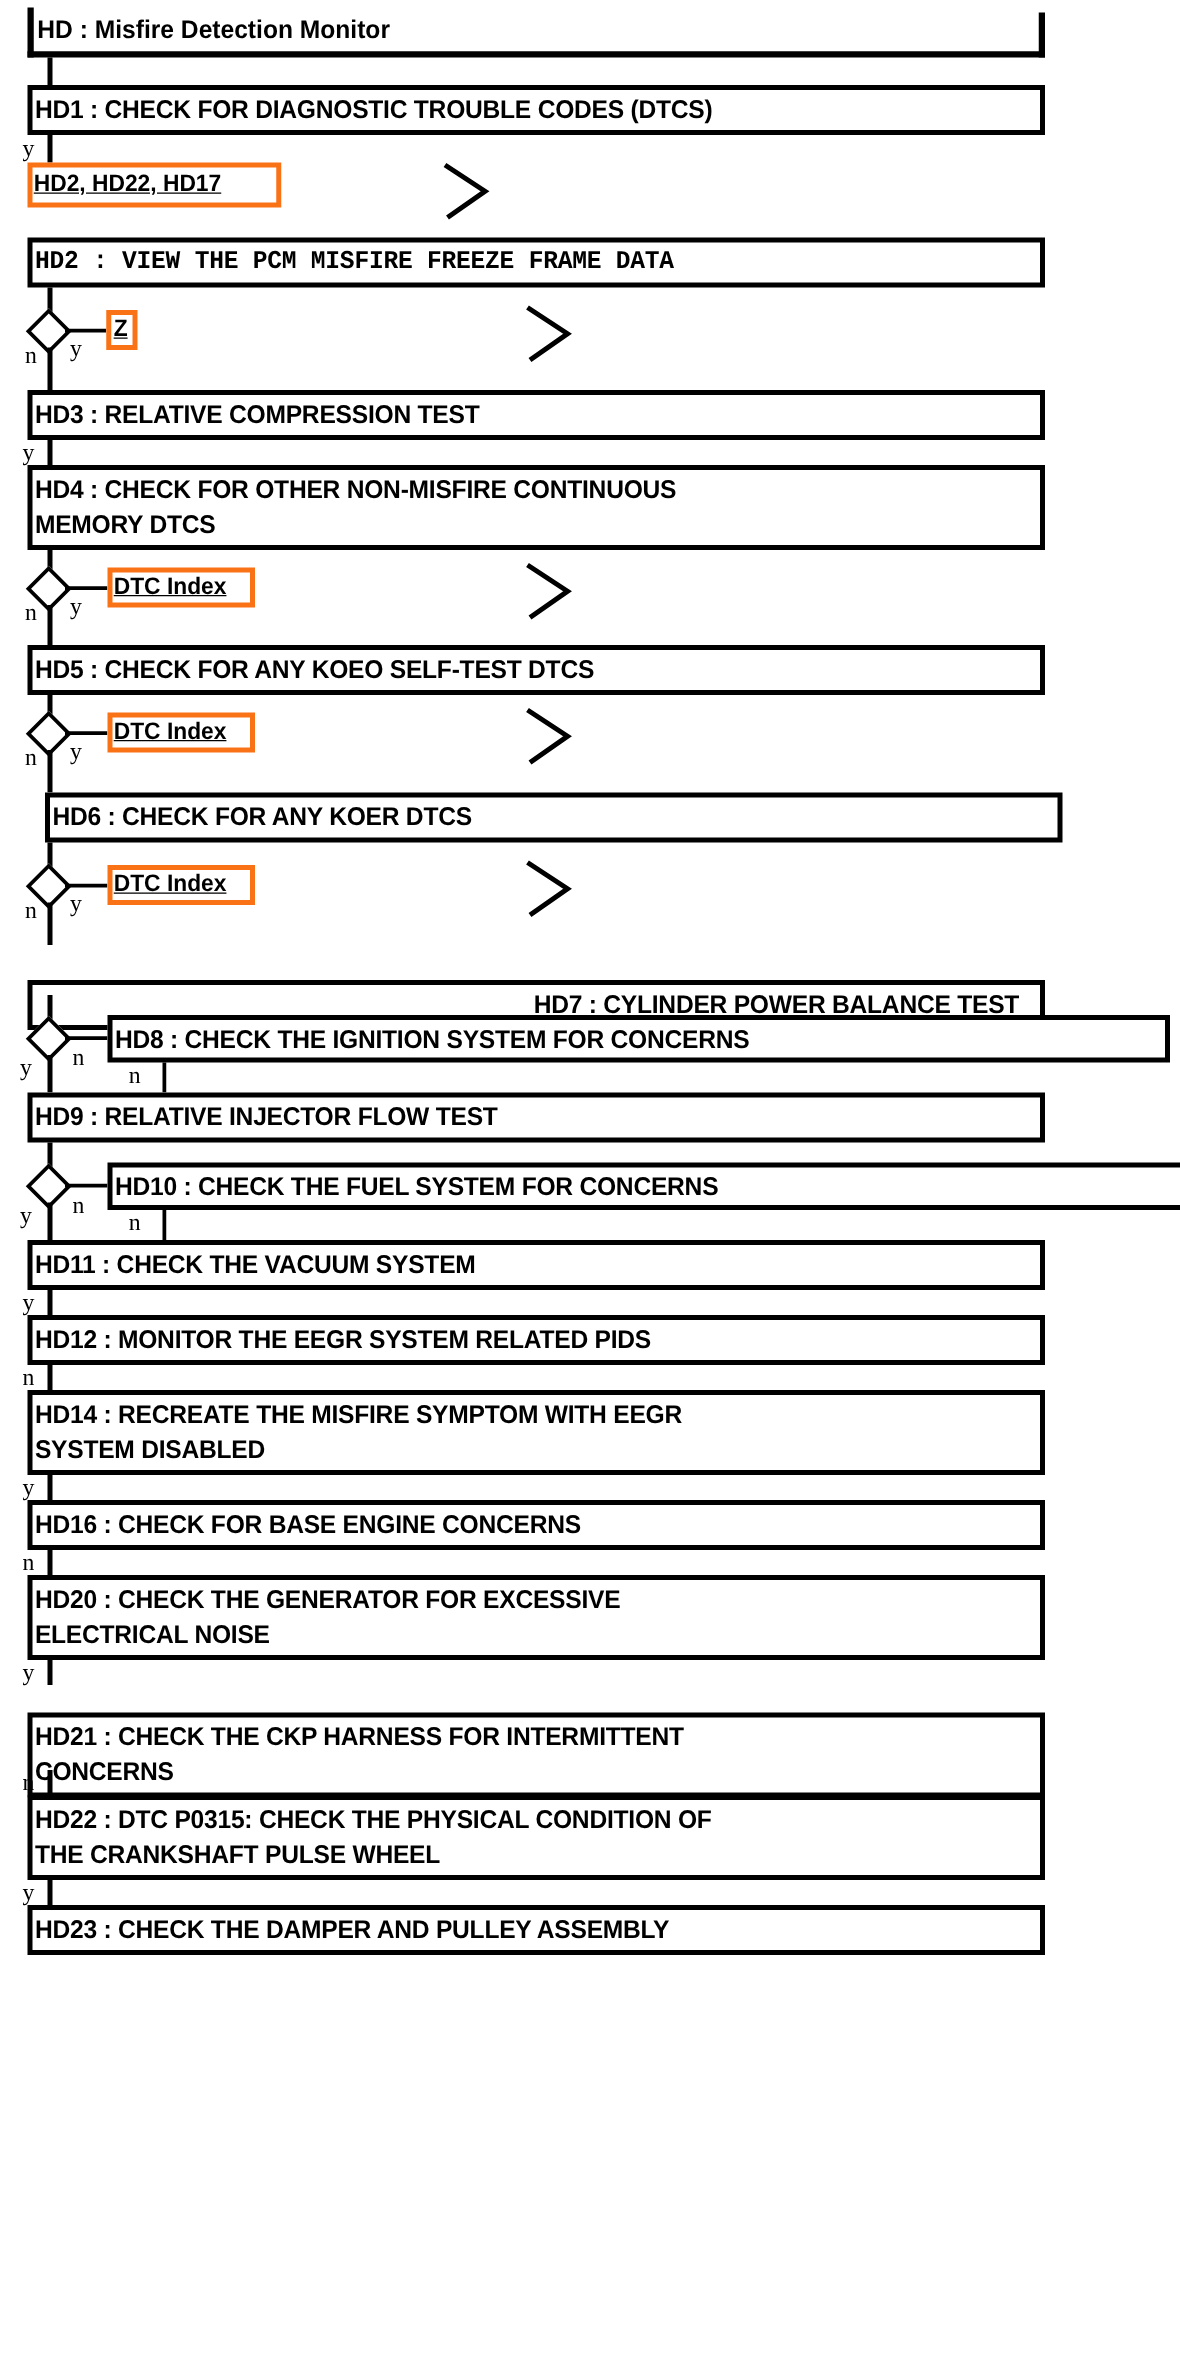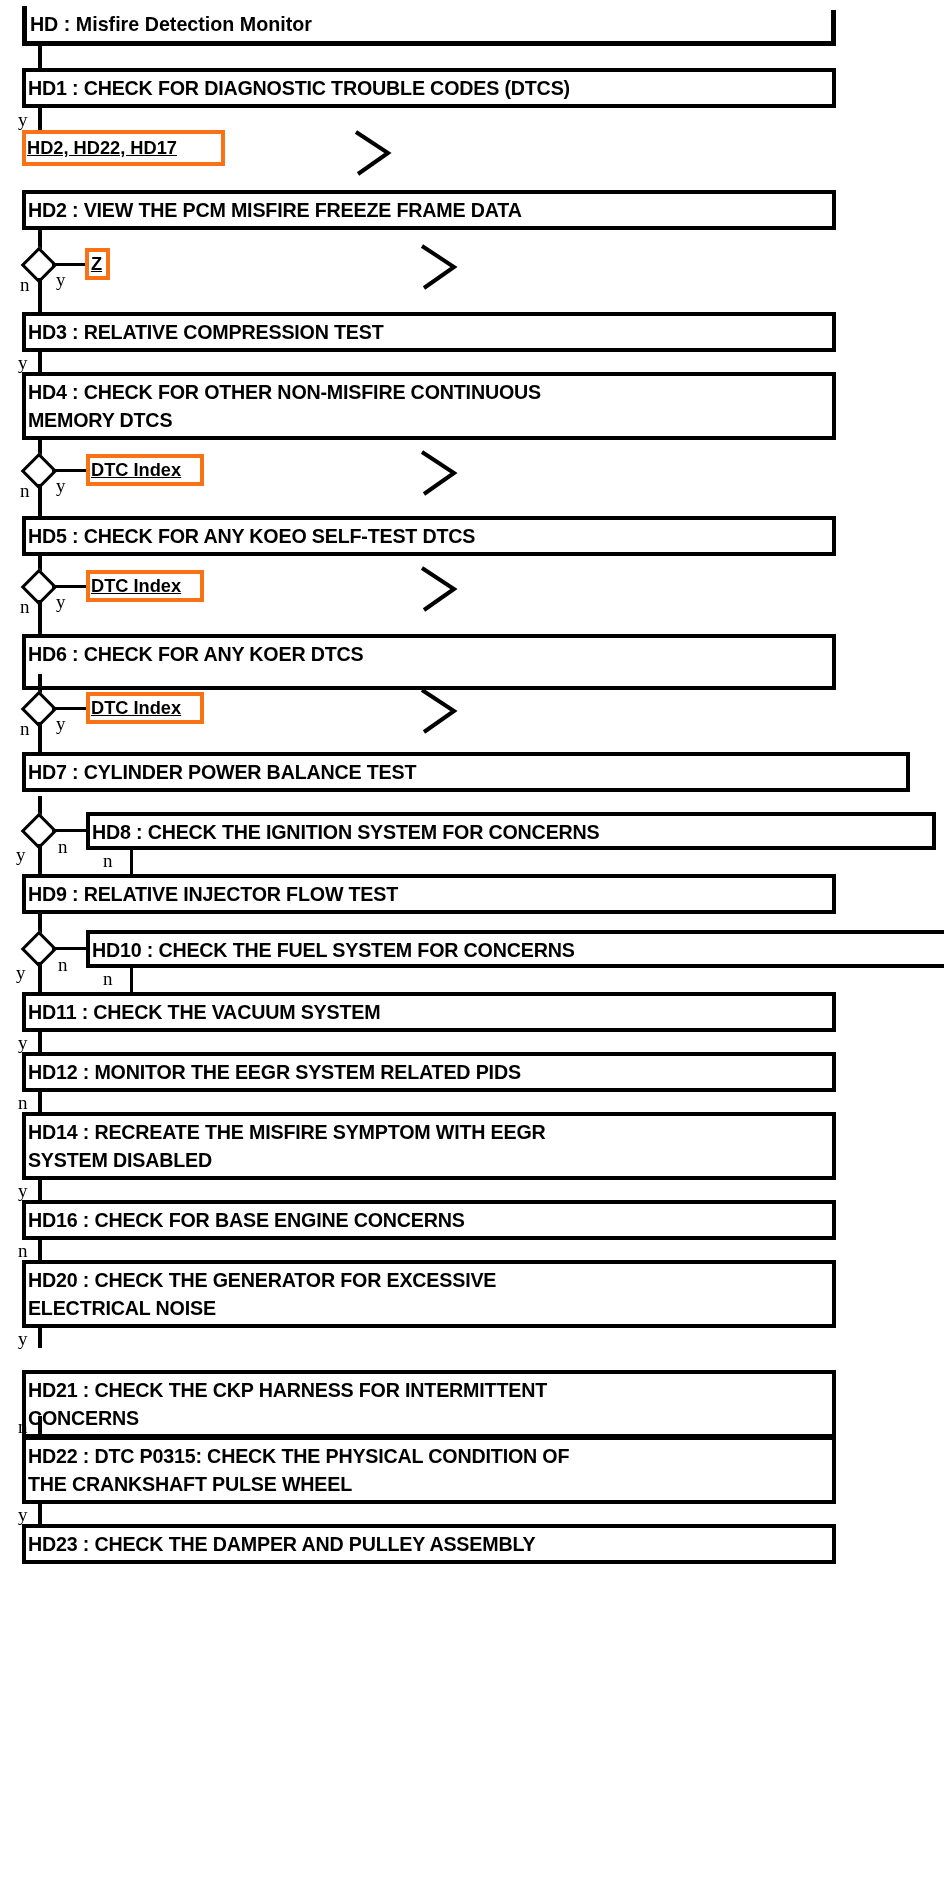"HD2 : VIEW THE PCM" div.pbox { font-family: none -> Liberation Mono, monospace }
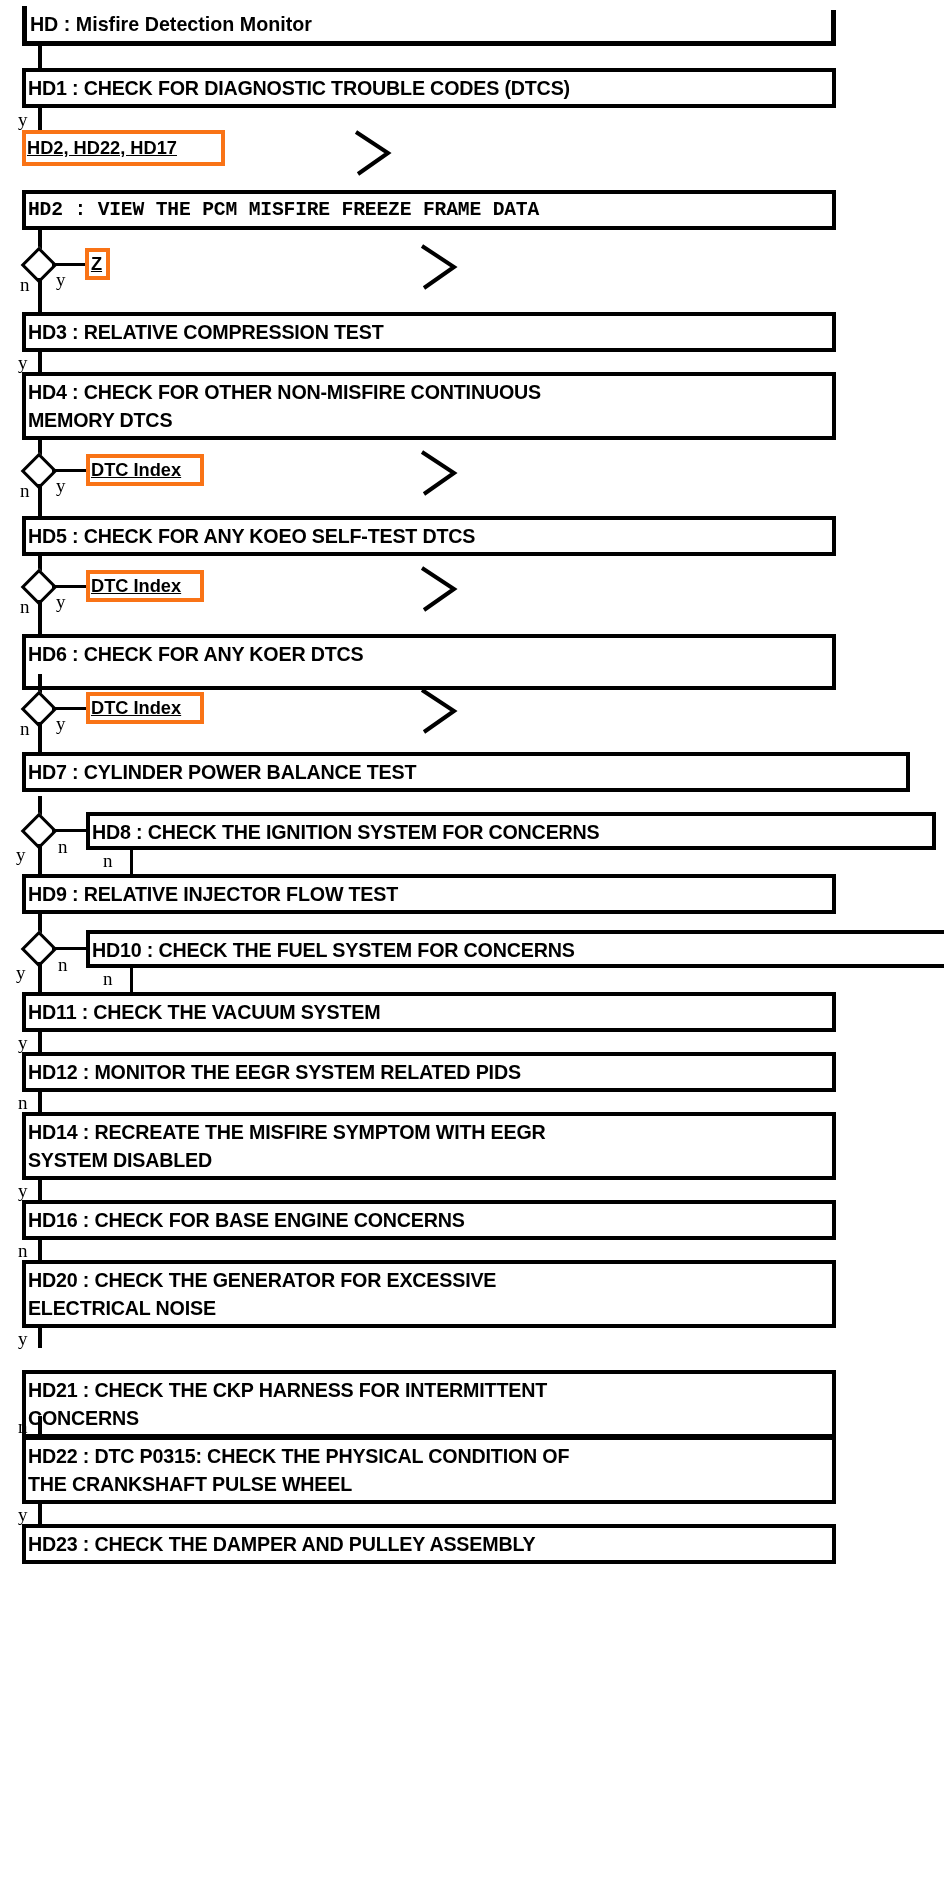"HD6 : CHECK FOR ANY" div.pbox { height: 56px -> 40px; left: 22px -> 36px }
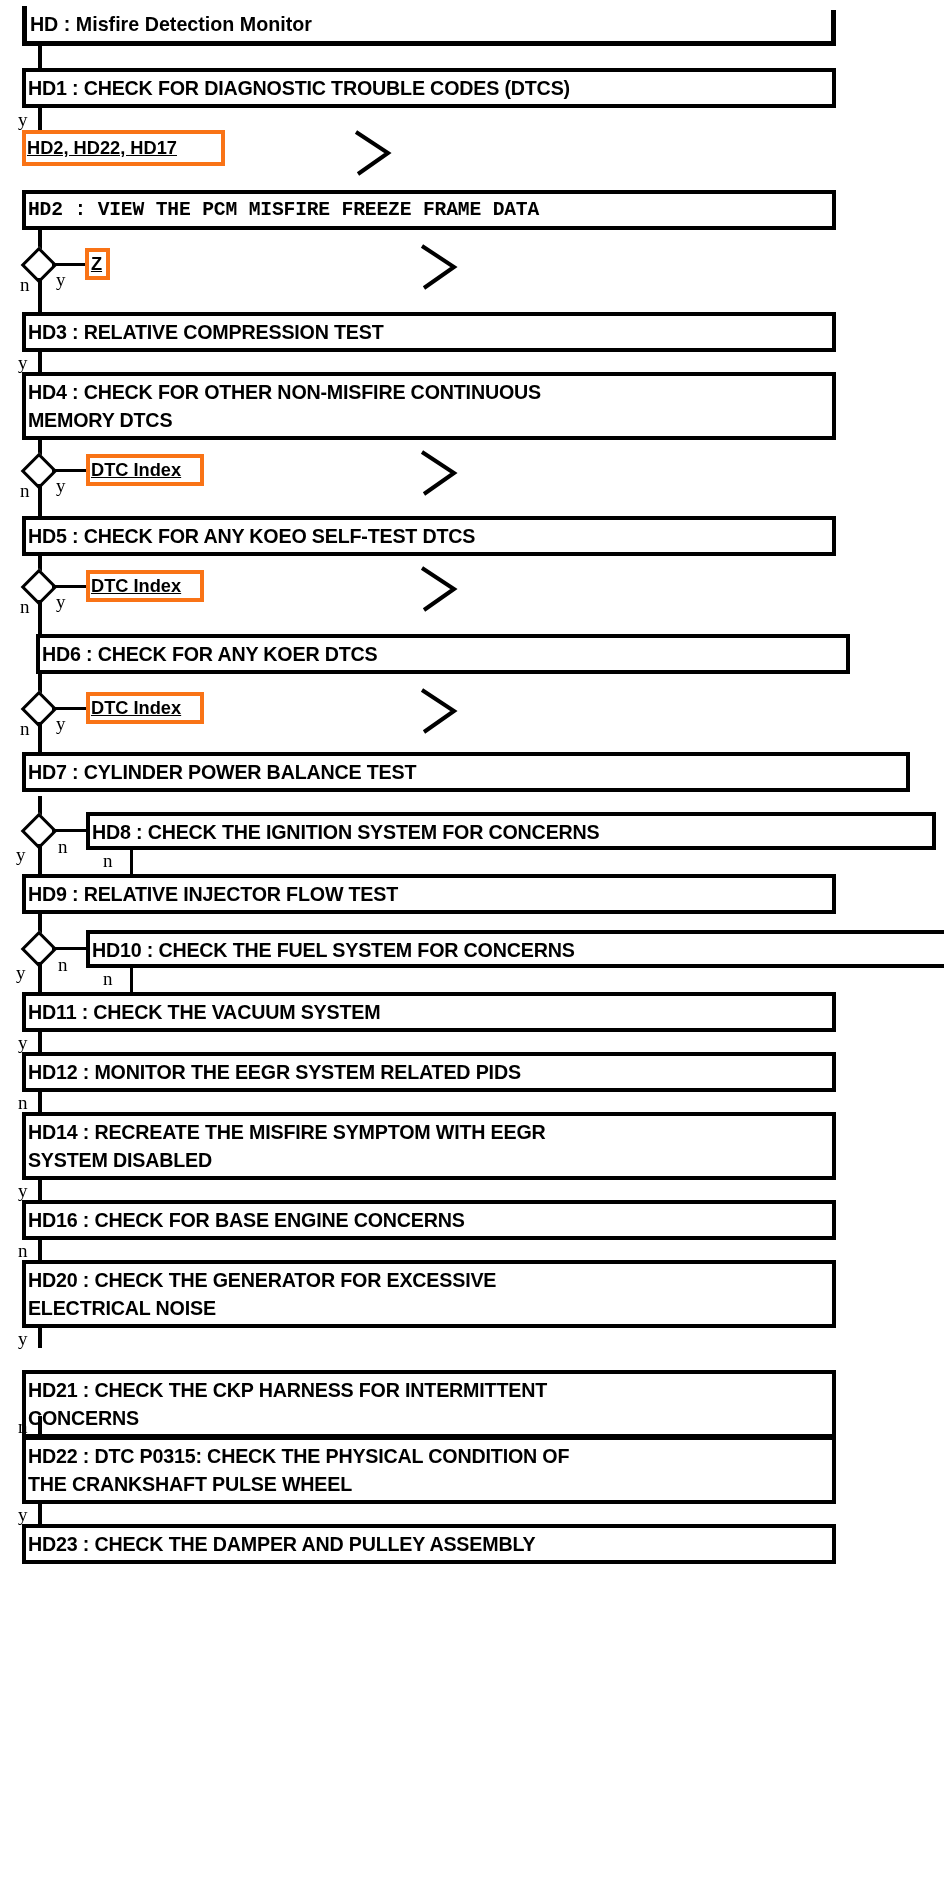"HD7 : CYLINDER POWER BALANCE" div.pbox { justify-content: none -> flex-end; top: 752px -> 784px; width: 888px -> 814px }
